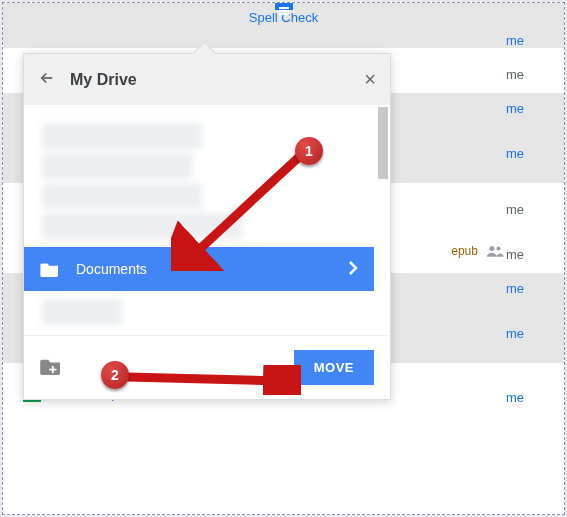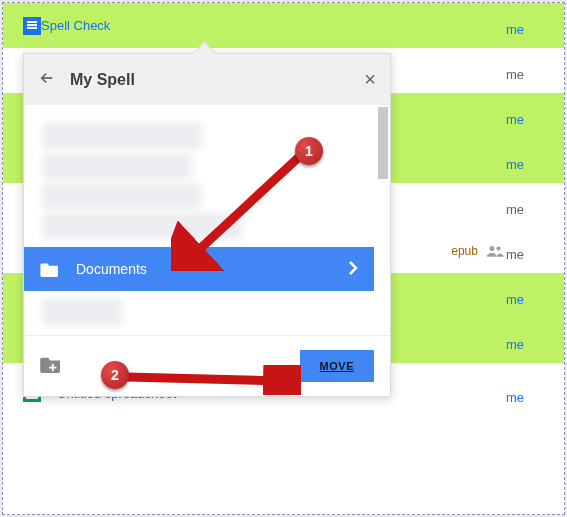"Spell Check" .file-row.alt { background: #bef264 -> #e5e5e5; flex-direction: none -> column }
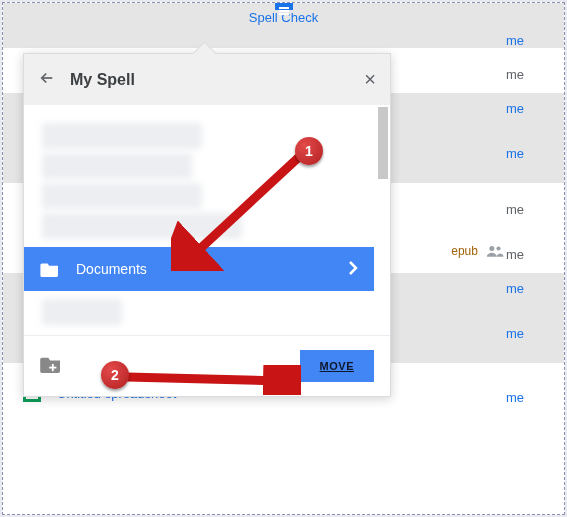"My Spell" span.popup-title { text: Spell -> Drive }
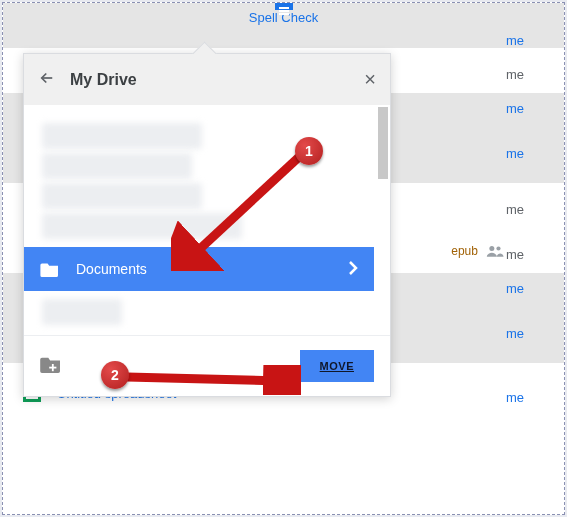"MOVE" .move-btn { color: #0f172a -> #ffffff; font-size: 11px -> 13px; text-decoration: underline -> none }
